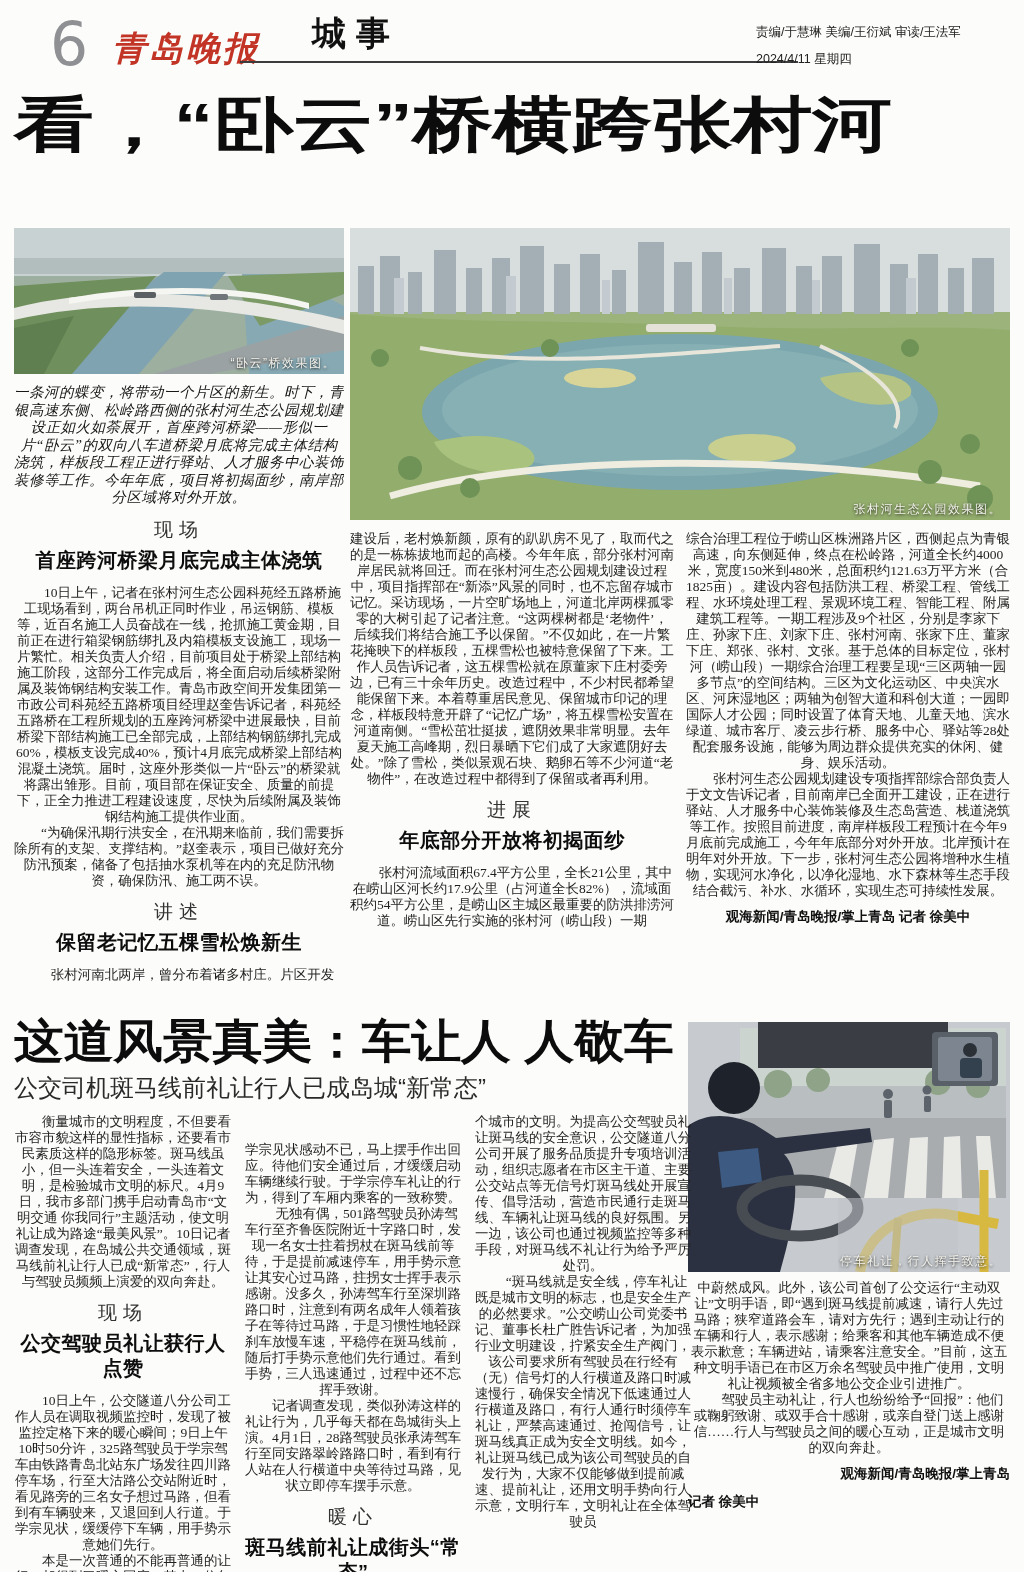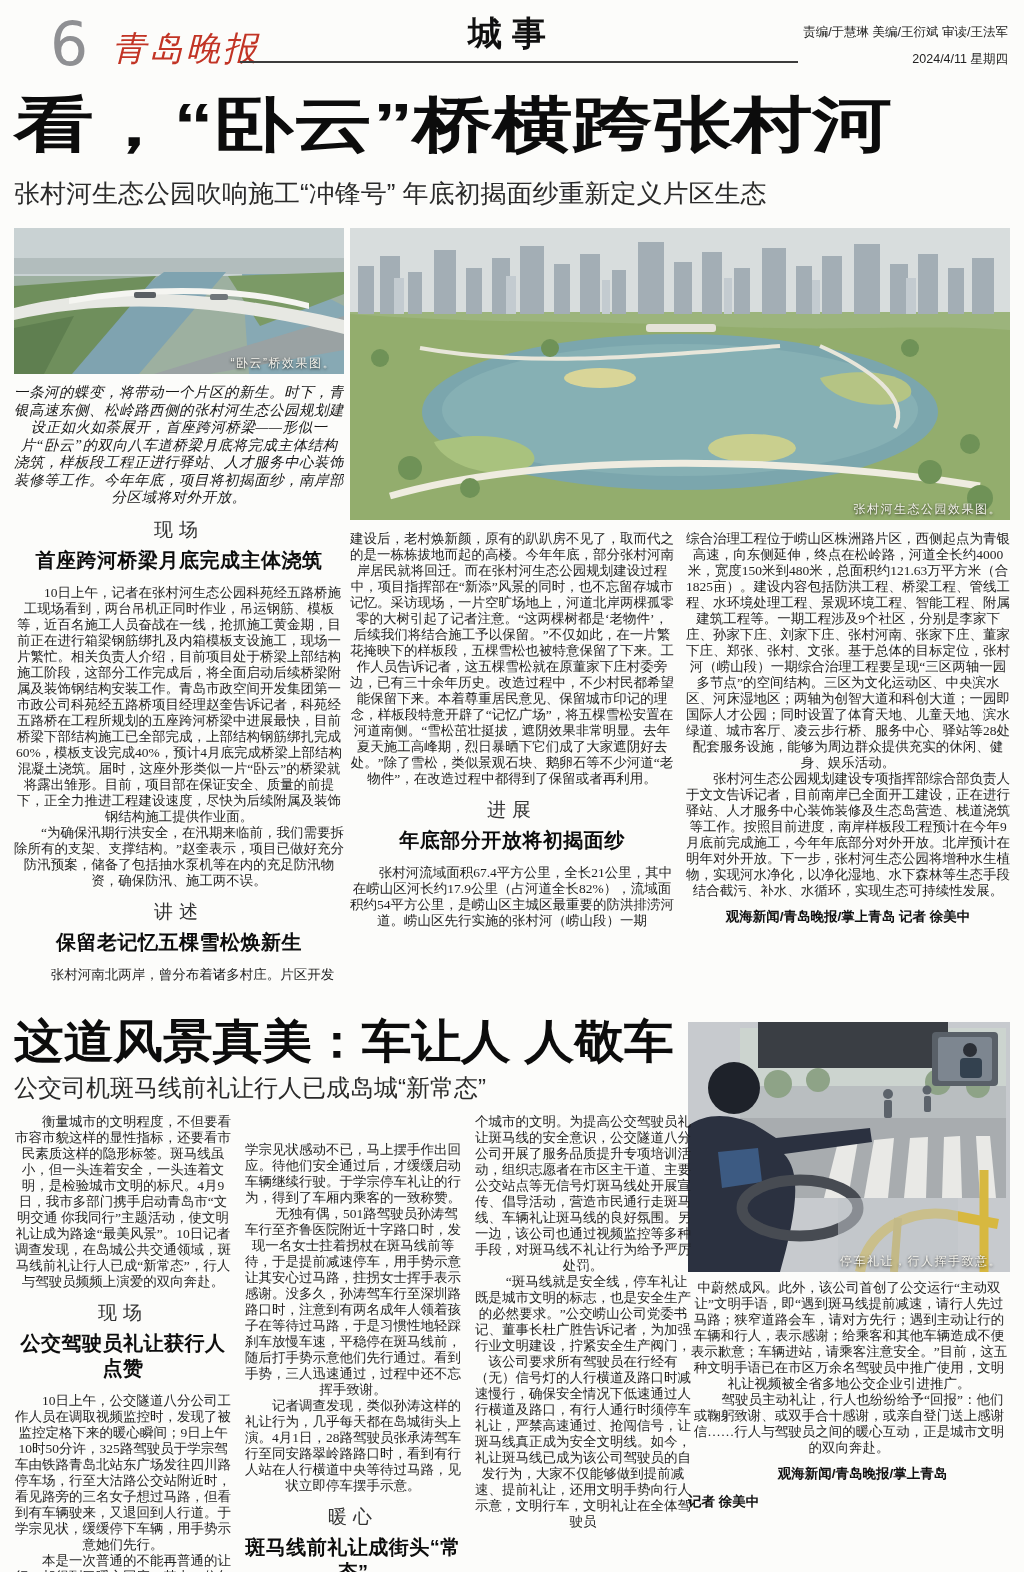"青岛晚报" .hdr-logo { font-weight: 400 -> 700 }
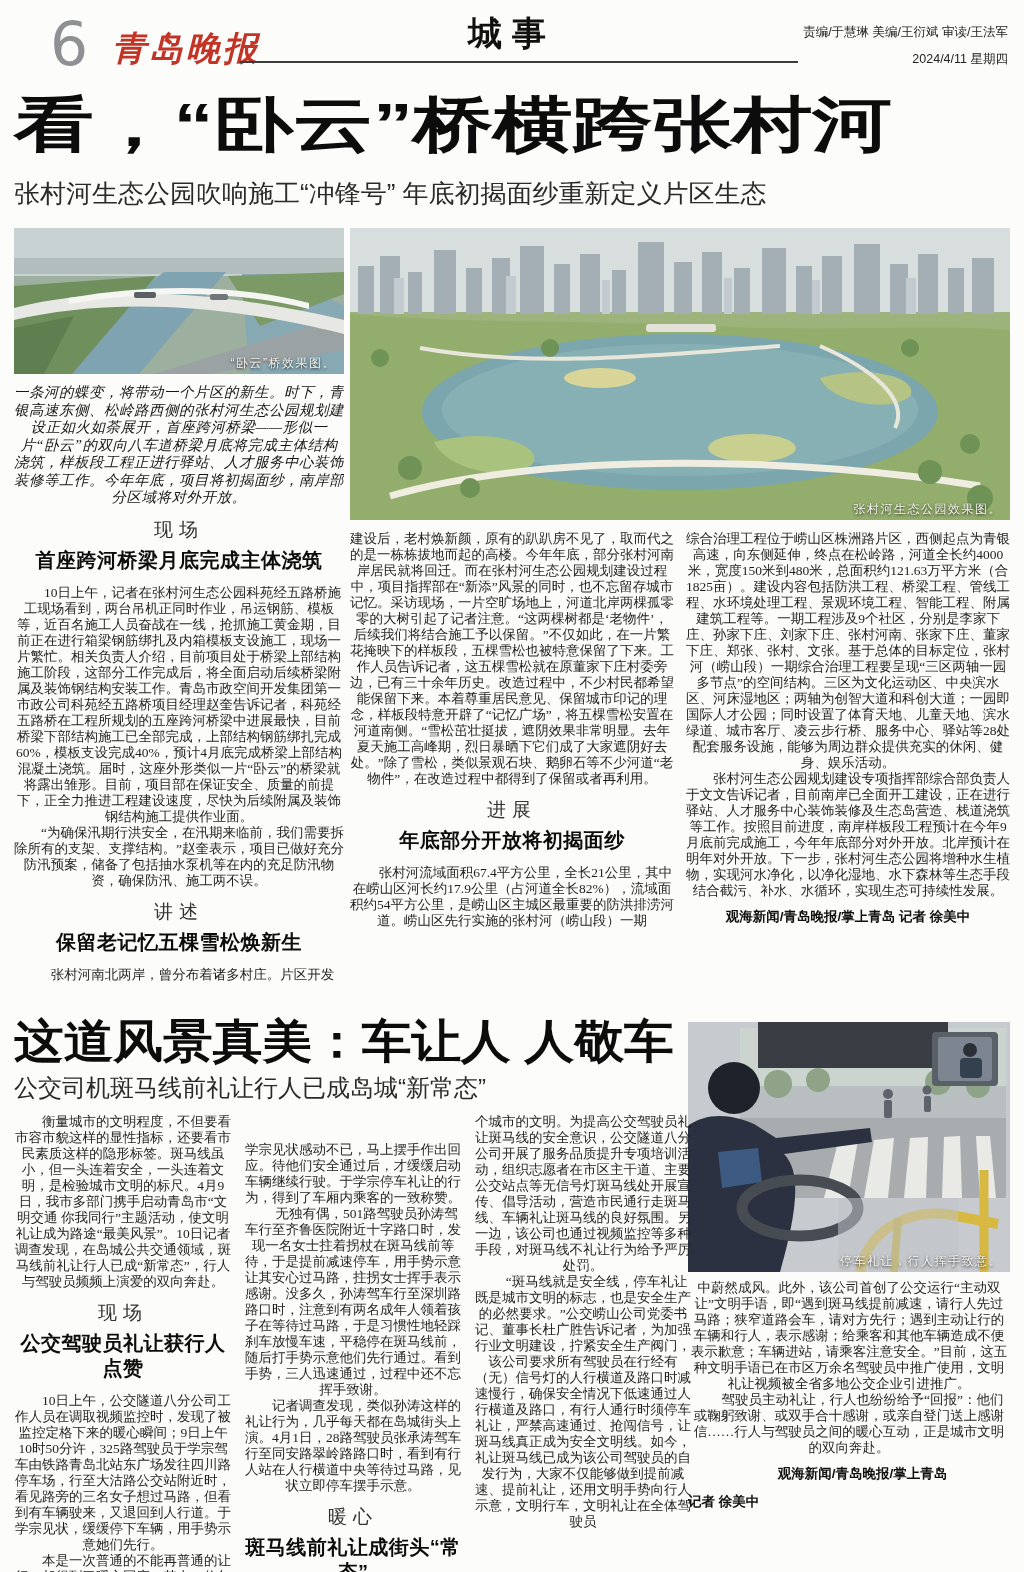"城事" .hdr-section { text-align: center -> left }
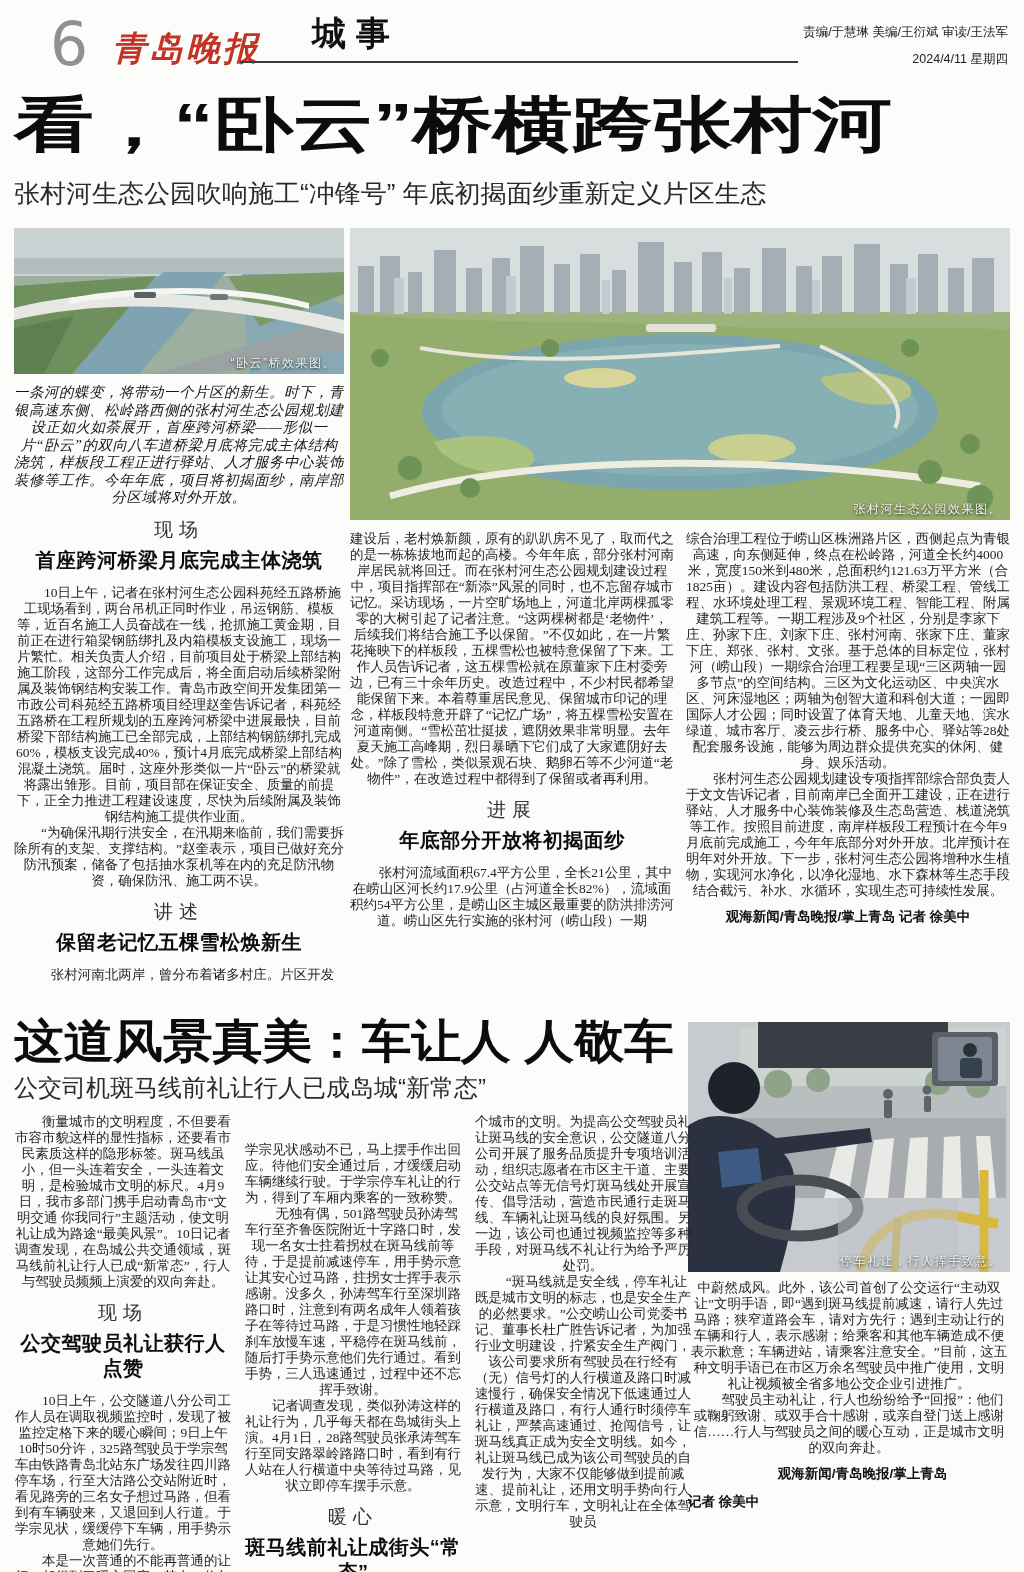"责编/于慧琳 美编/王衍斌 审读/王法军" .hdr-right { text-align: right -> left }
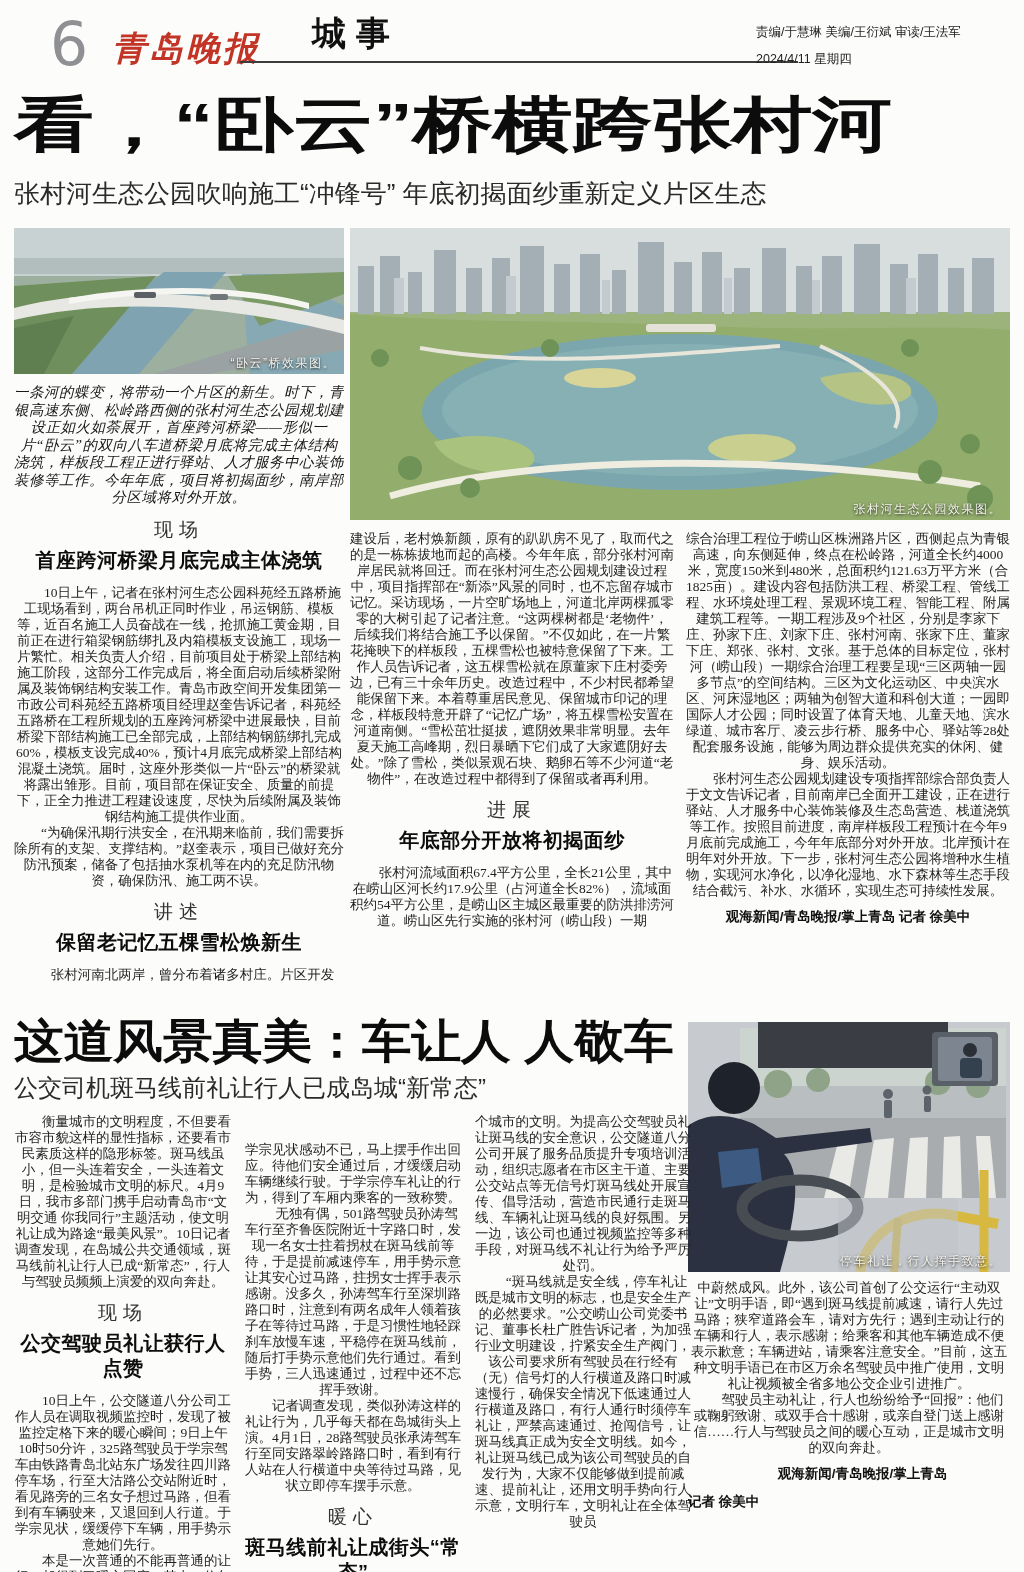"张村河生态公园吹响施工“冲锋号” 年底初揭面纱重新定义片区生态" div.a1-sub { html: <div> <span>张村河生态公园吹响施工“冲锋号” 年底初揭面纱重新定义片区生态</span> </div> -> none }
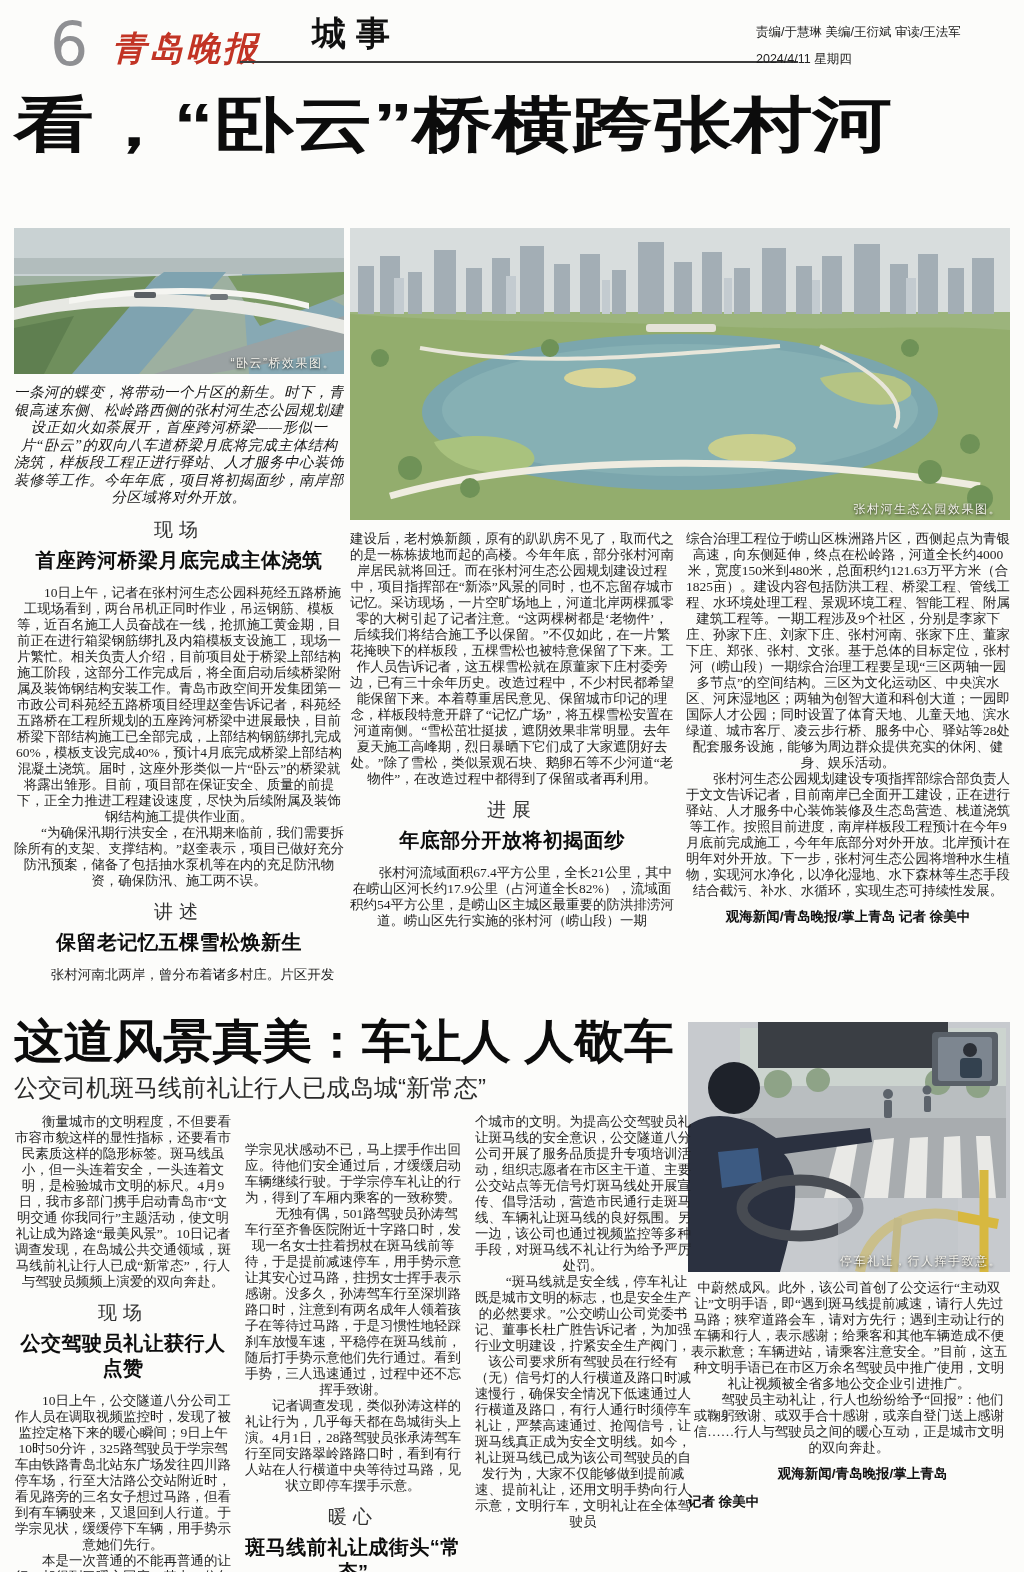"观海新闻/青岛晚报/掌上青岛" .byline.left { text-align: center -> right }
